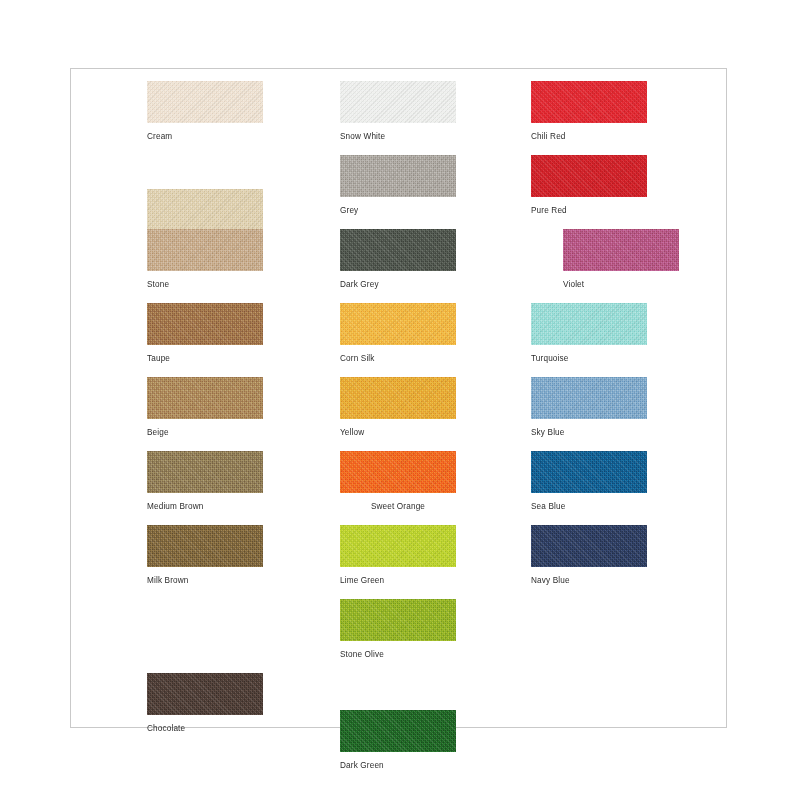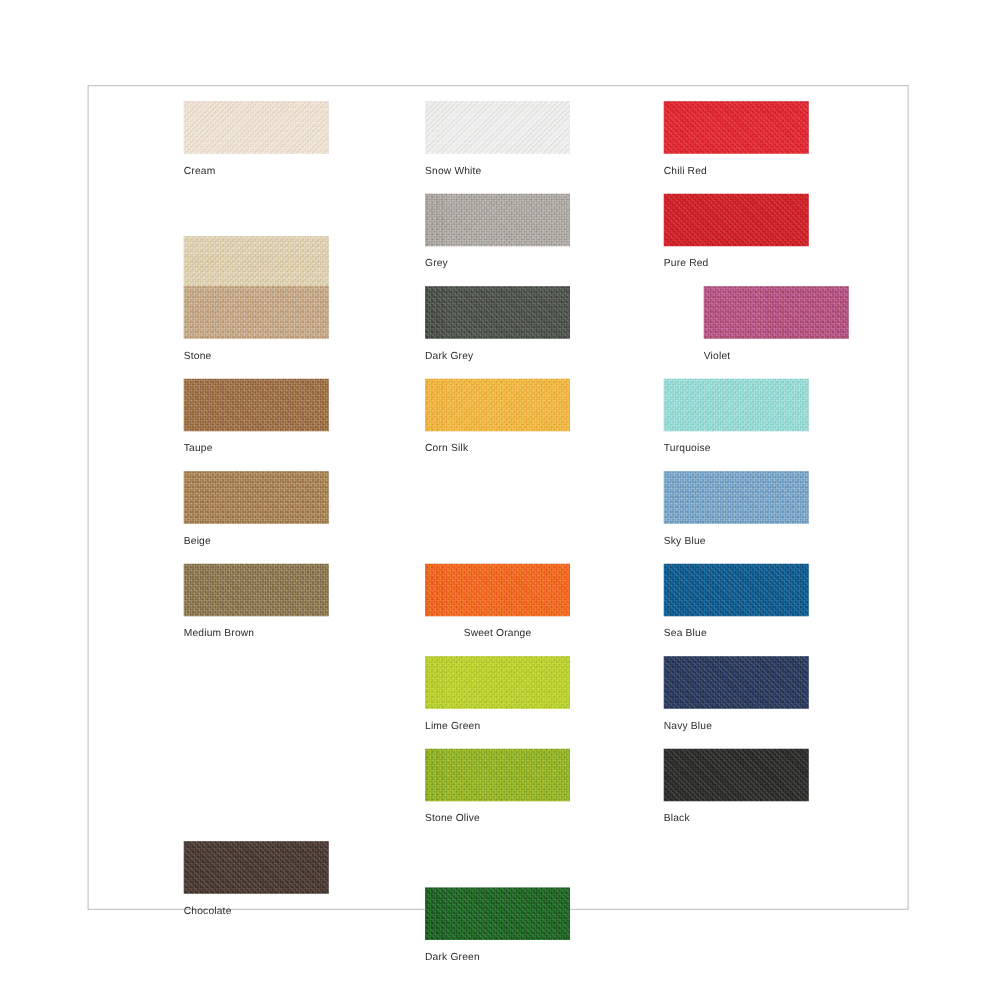"Yellow" div.swatch-cell { html: none -> <div> <div></div> <div>Yellow</div> </div> }
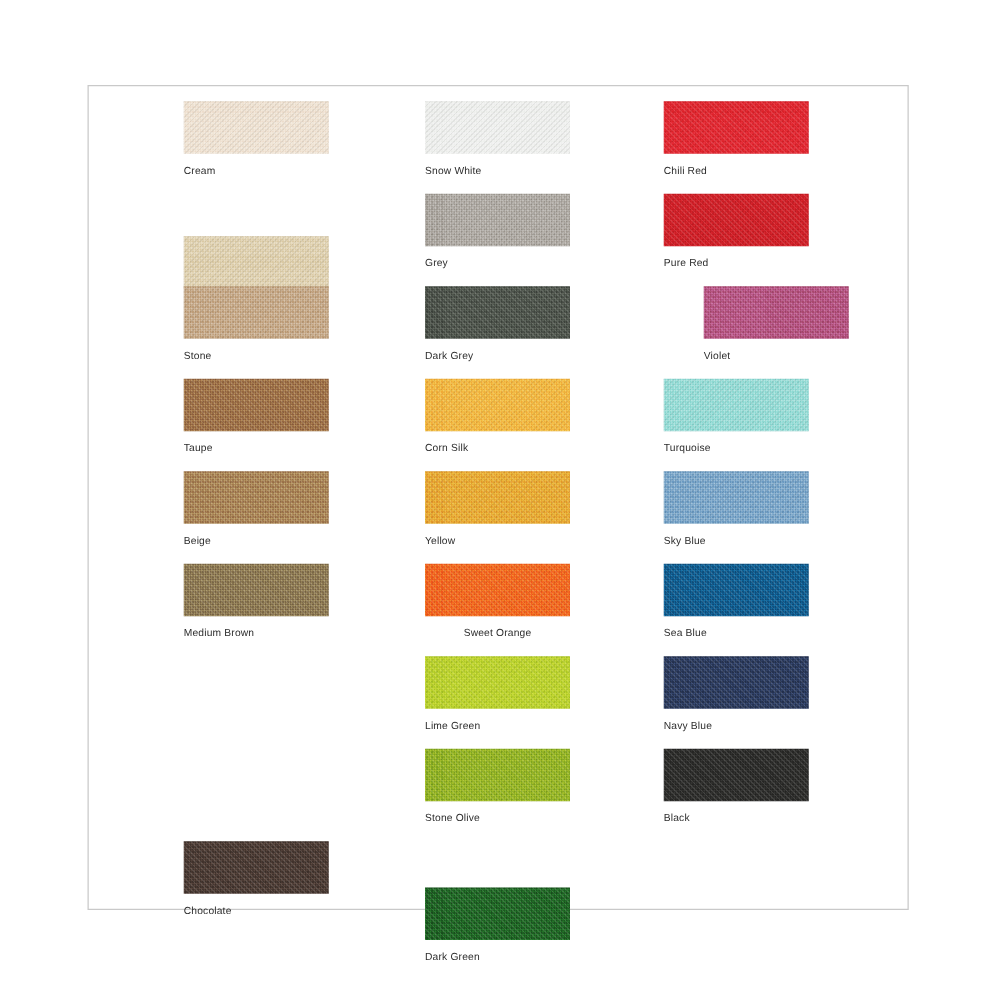"Milk Brown" div.swatch-cell { html: none -> <div> <div></div> <div>Milk Brown</div> </div> }
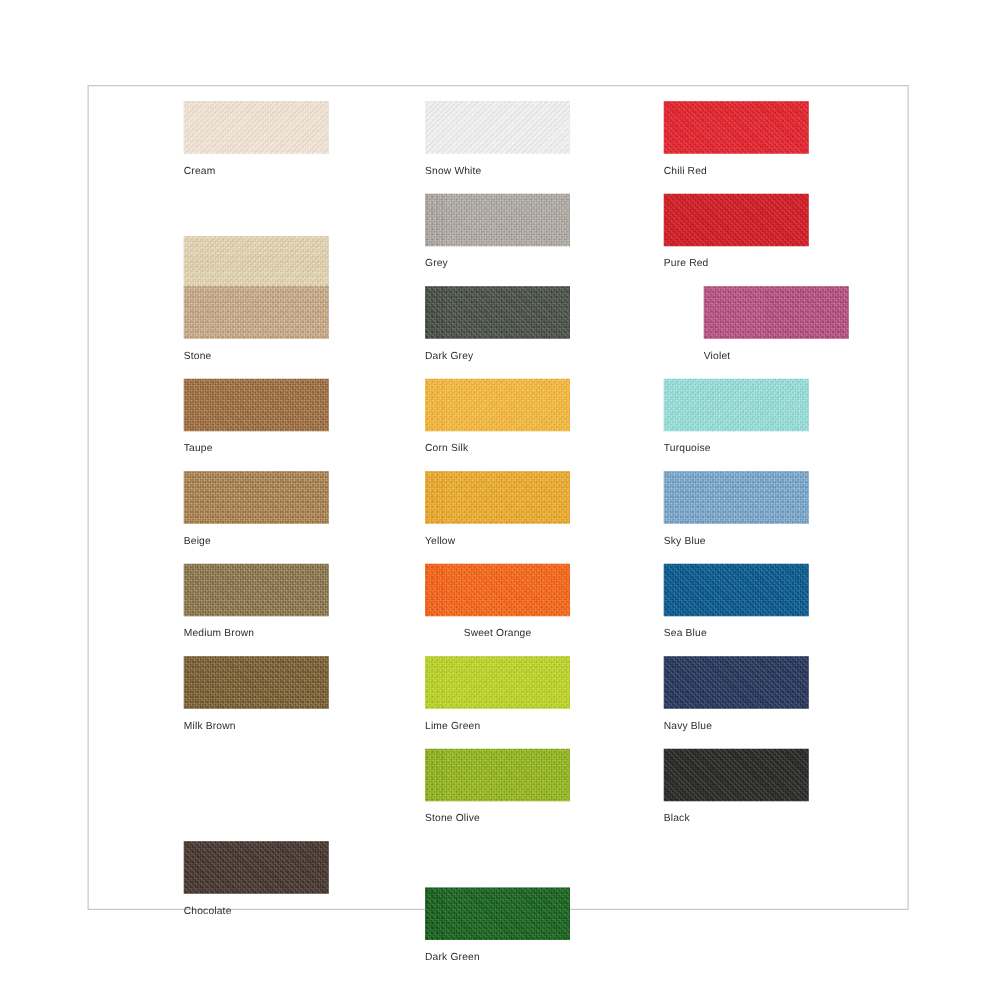"Black" div.swatch-cell { html: <div> <div></div> <div>Black</div> </div> -> none }
